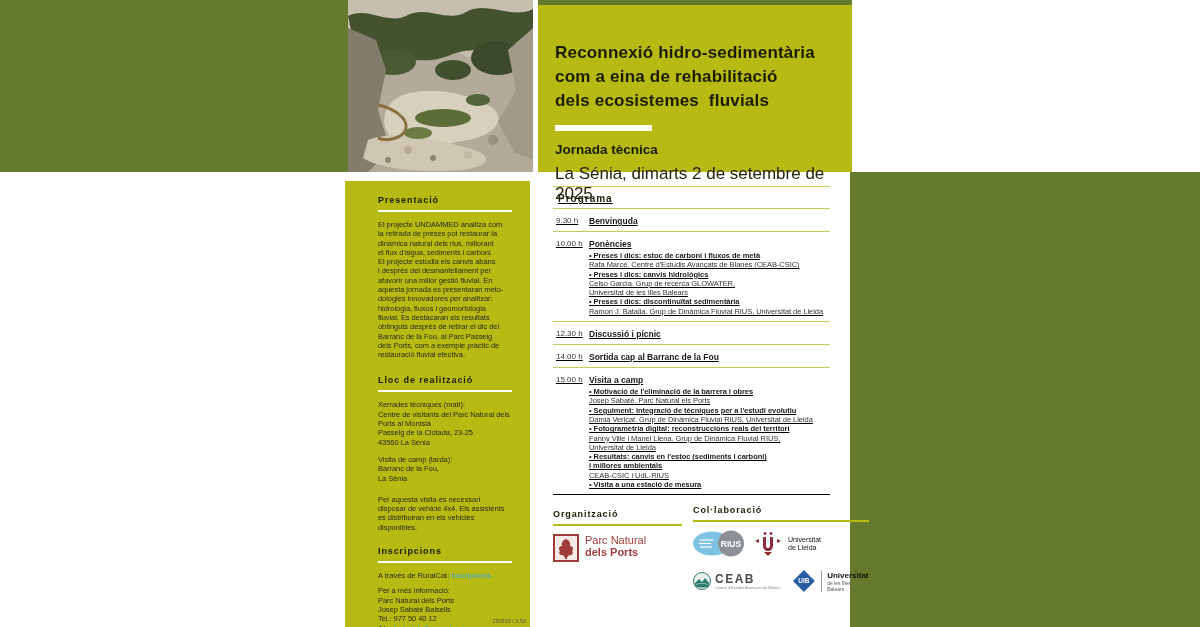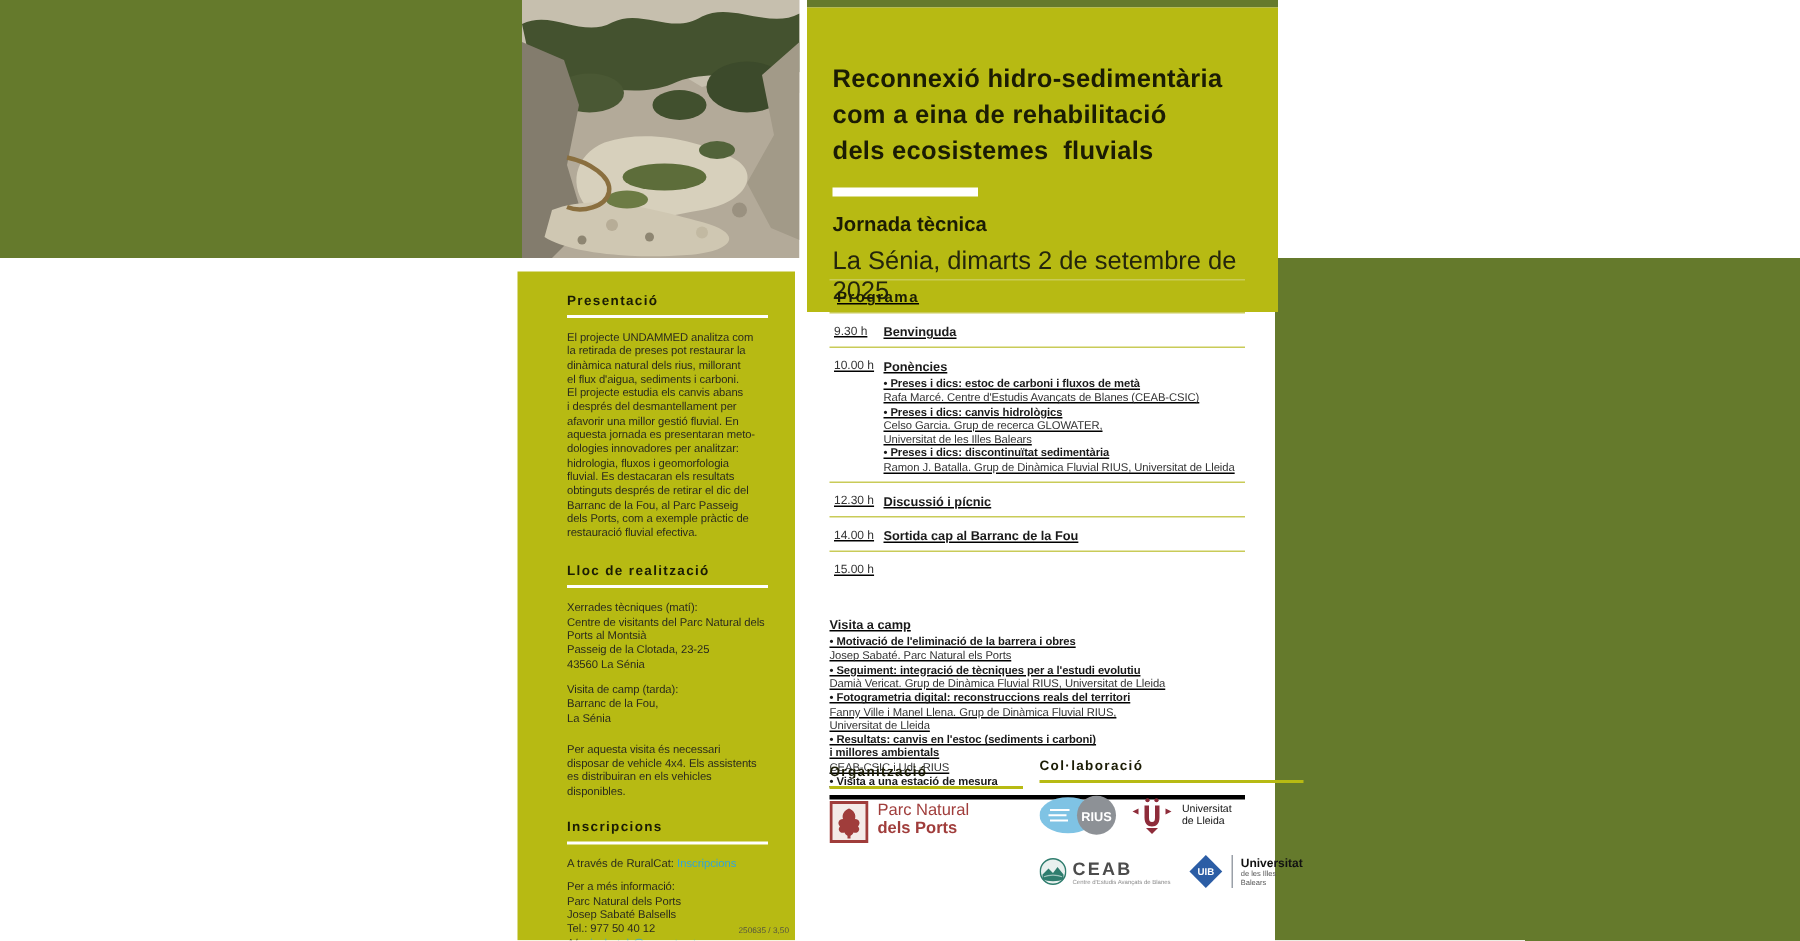"Reconnexió hidro-sedimentària" .title-block { height: 203px -> 167px }
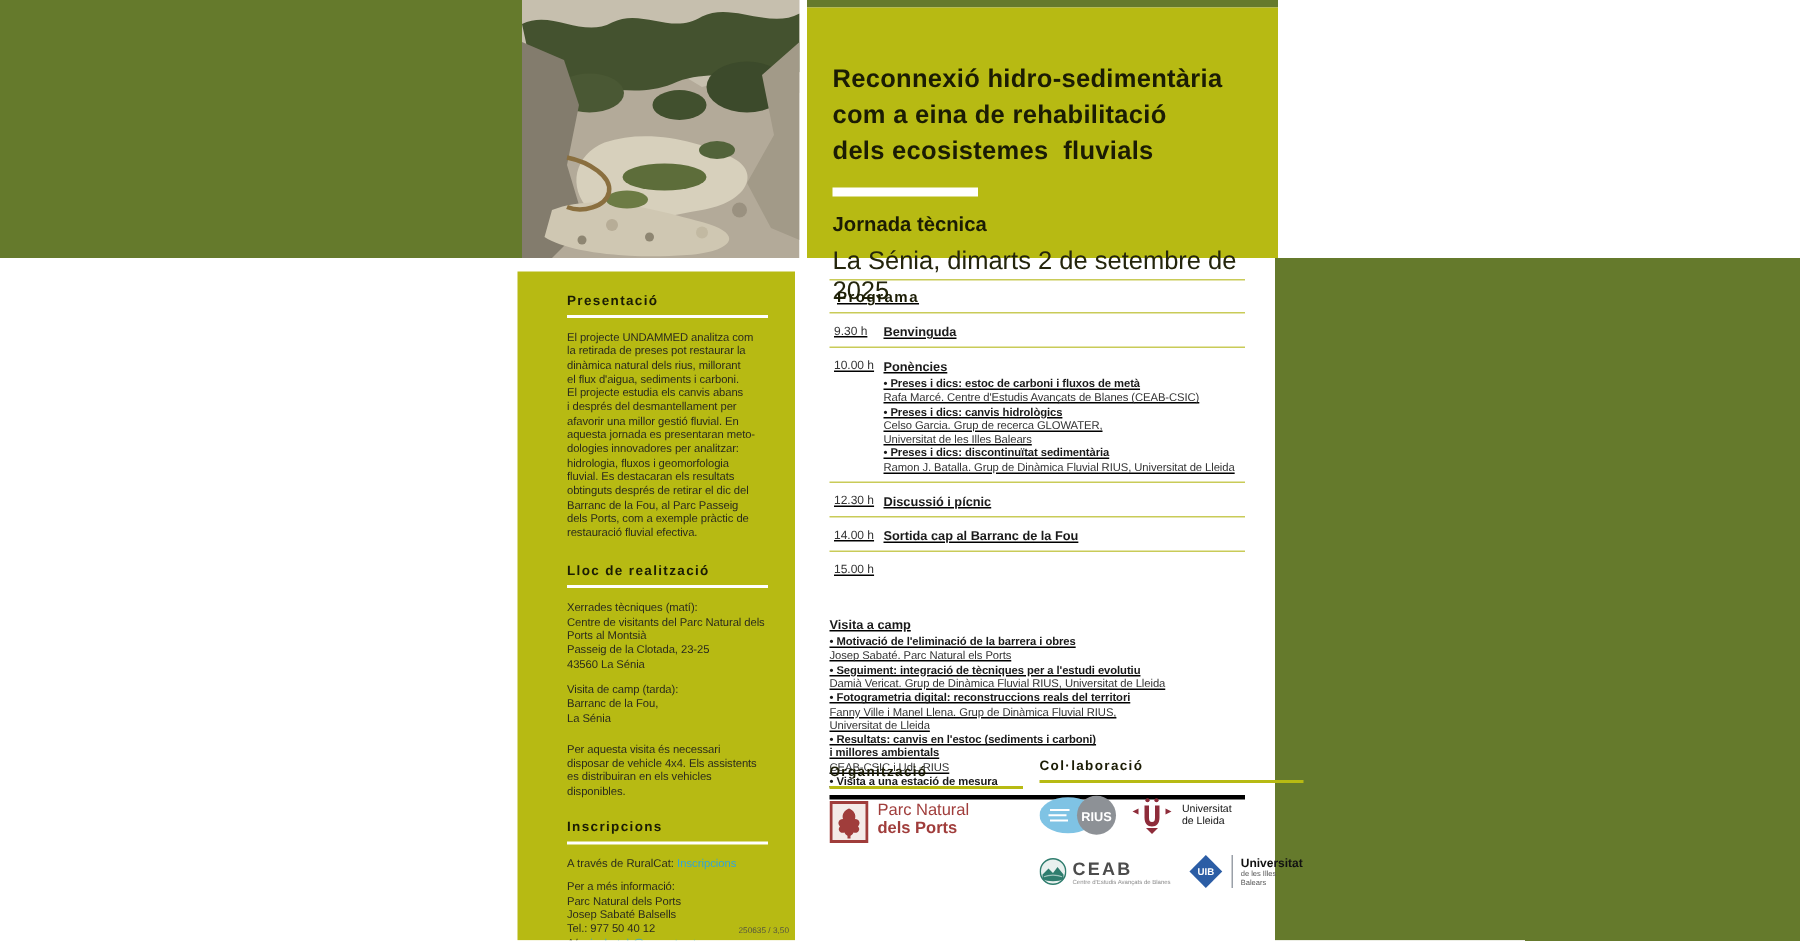"15.00 h" .prow.last { border-bottom: 3px solid #000000 -> 1px solid #000000; flex-direction: column -> none }
